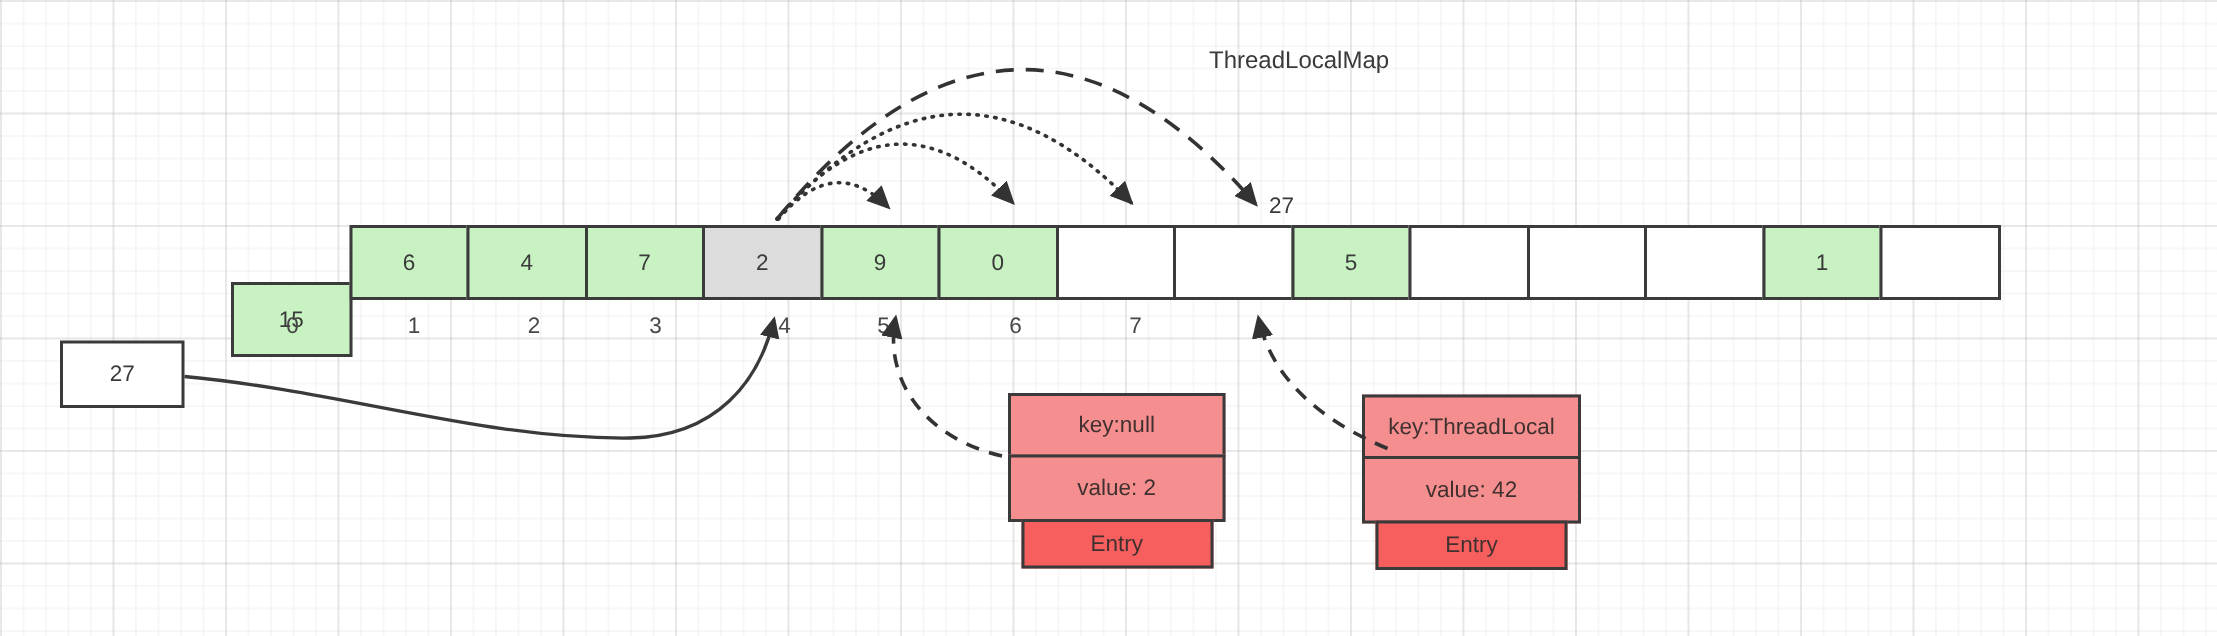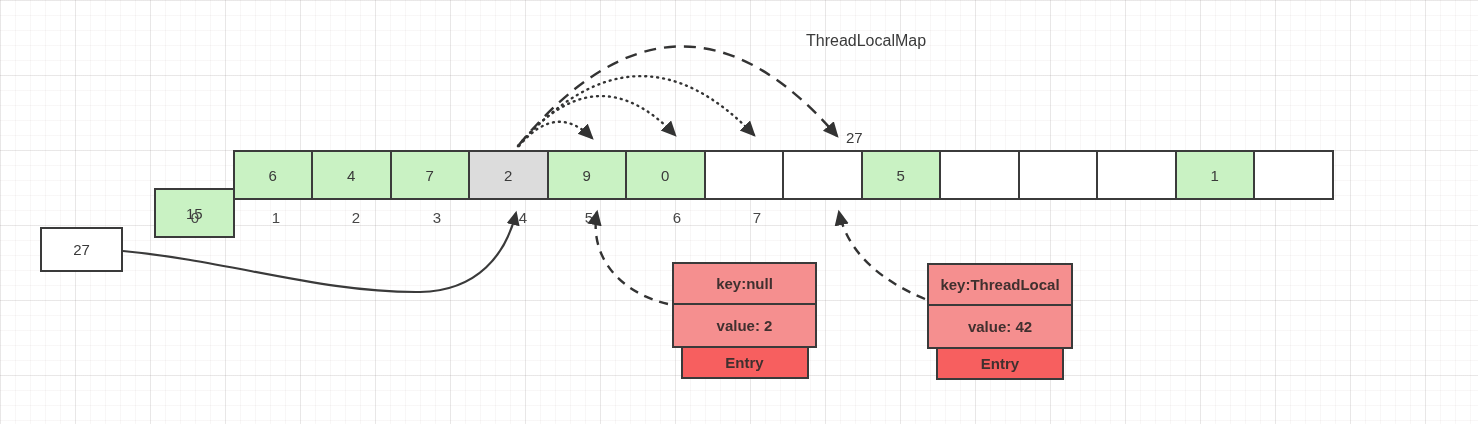"key:null" .entry { font-weight: bold -> none }
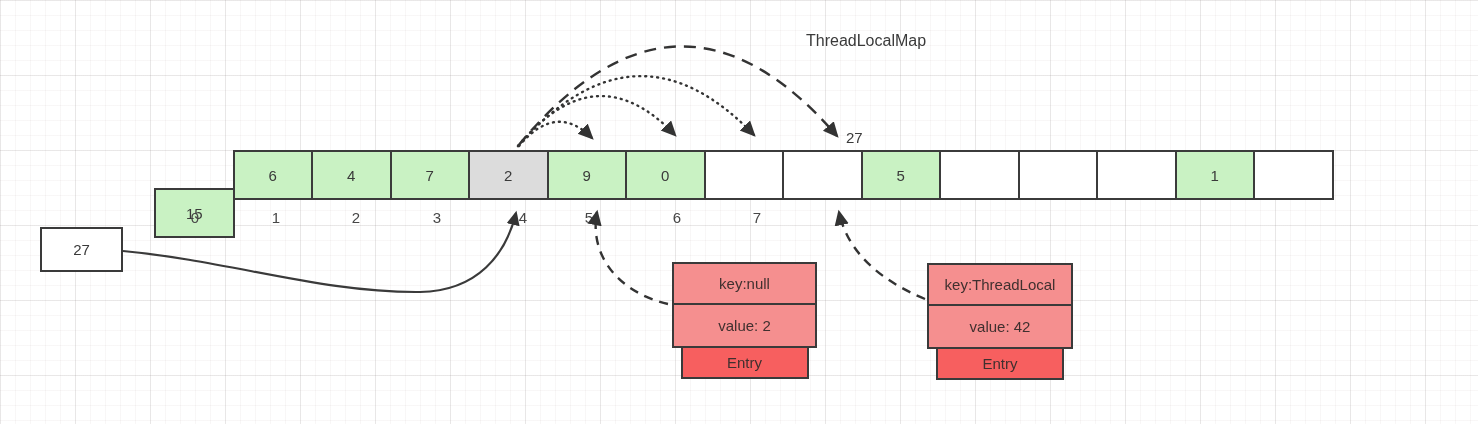"key:ThreadLocal" .entry-right { left: 927px -> 908px }
